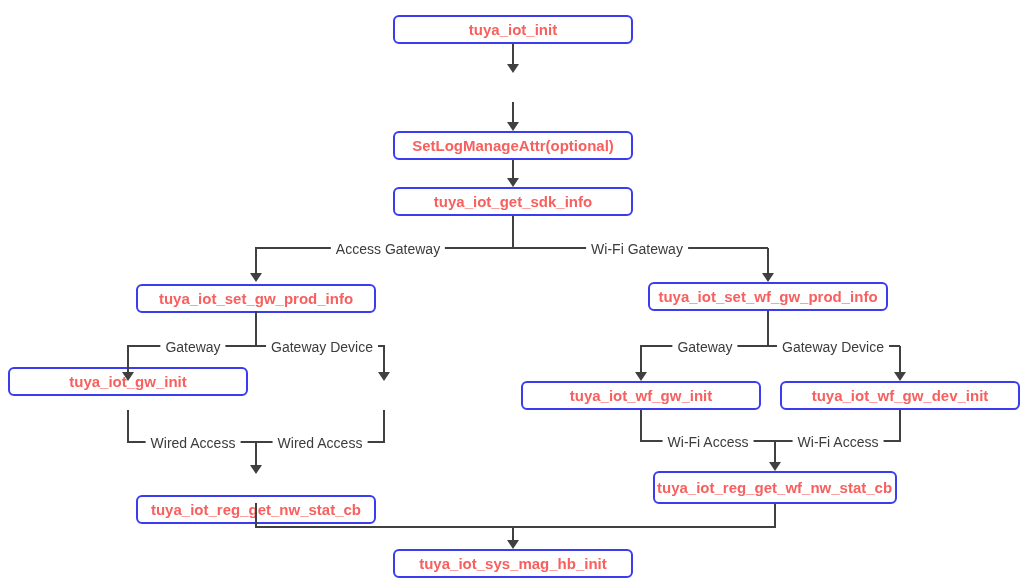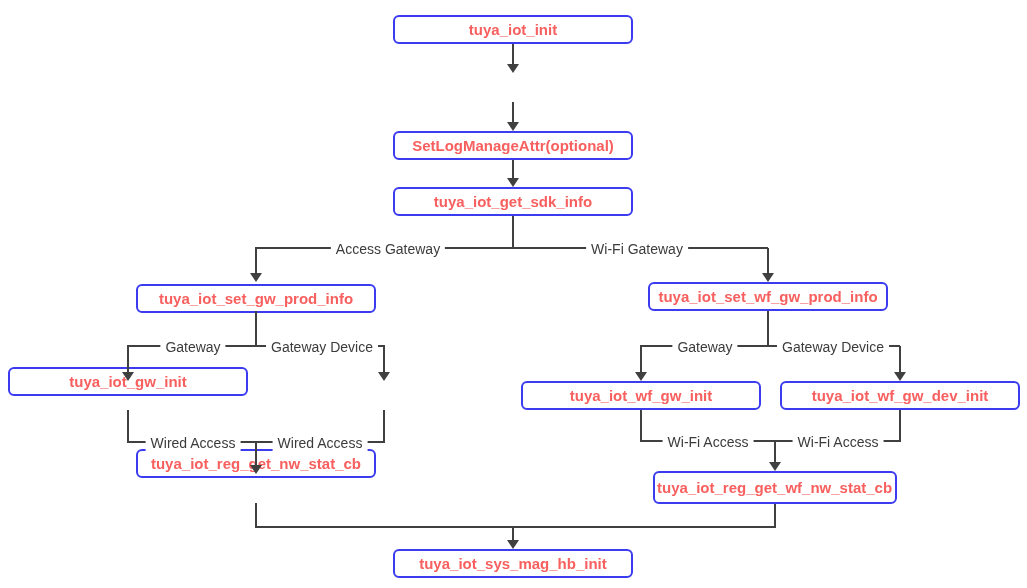"tuya_iot_reg_get_nw_stat_cb" div.node { top: 449px -> 495px }
